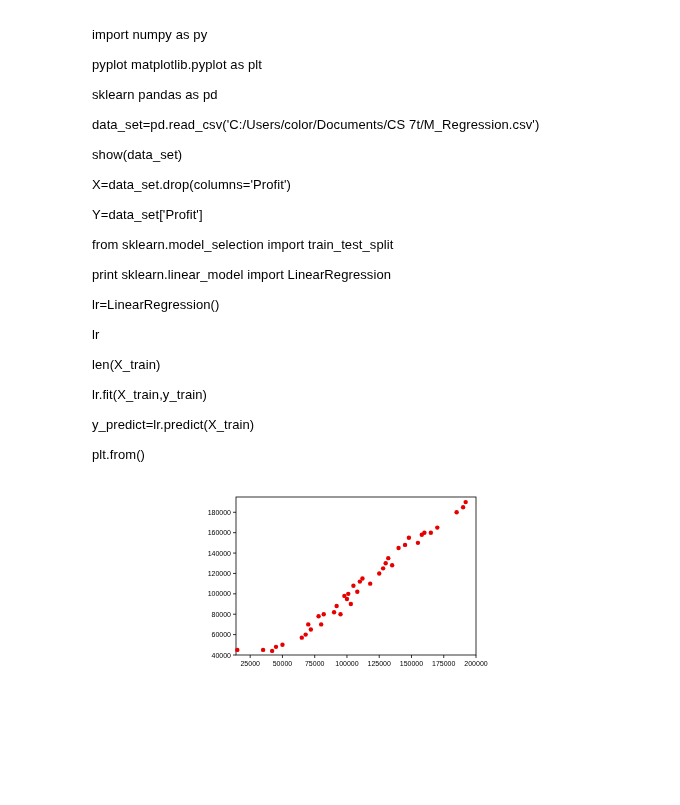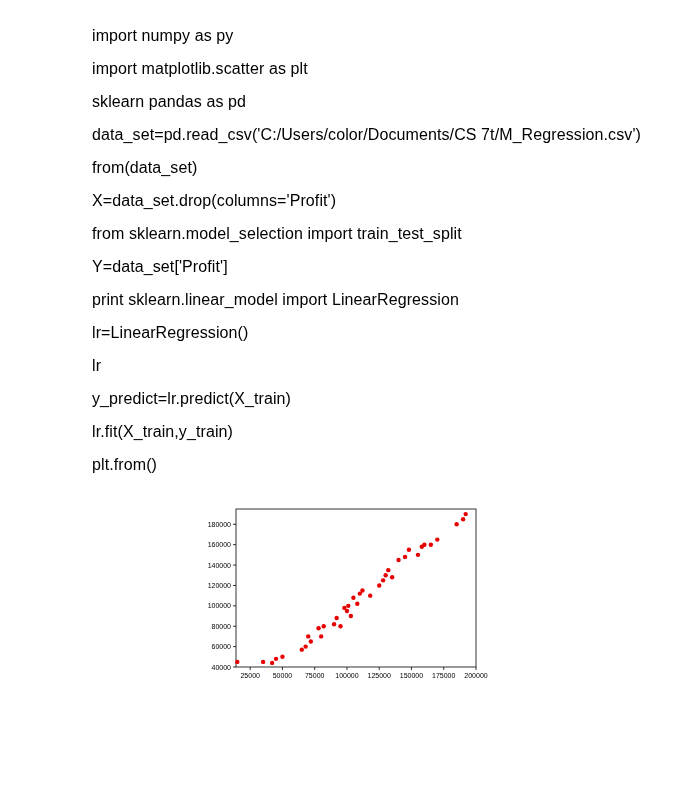"import numpy as py" .code-line { font-size: 16px -> 13px }
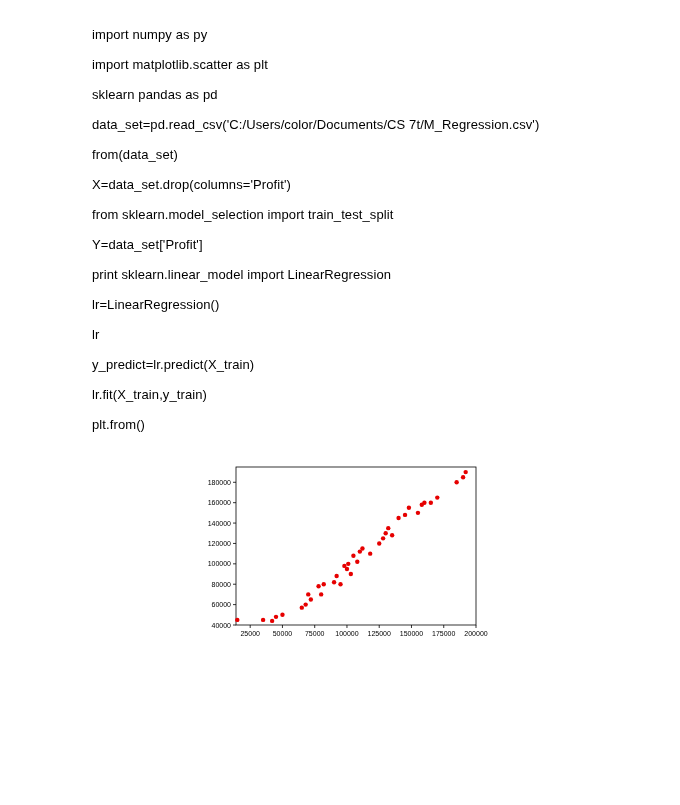"import matplotlib.scatter as plt" div.code-line { text: import matplotlib.scatter -> pyplot matplotlib.pyplot }
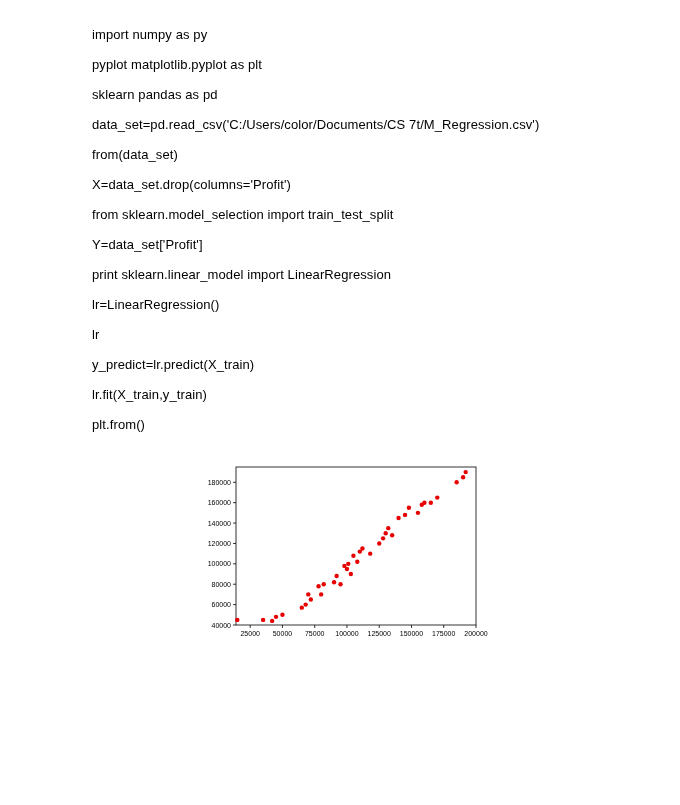"from(data_set)" div.code-line { text: from -> show }
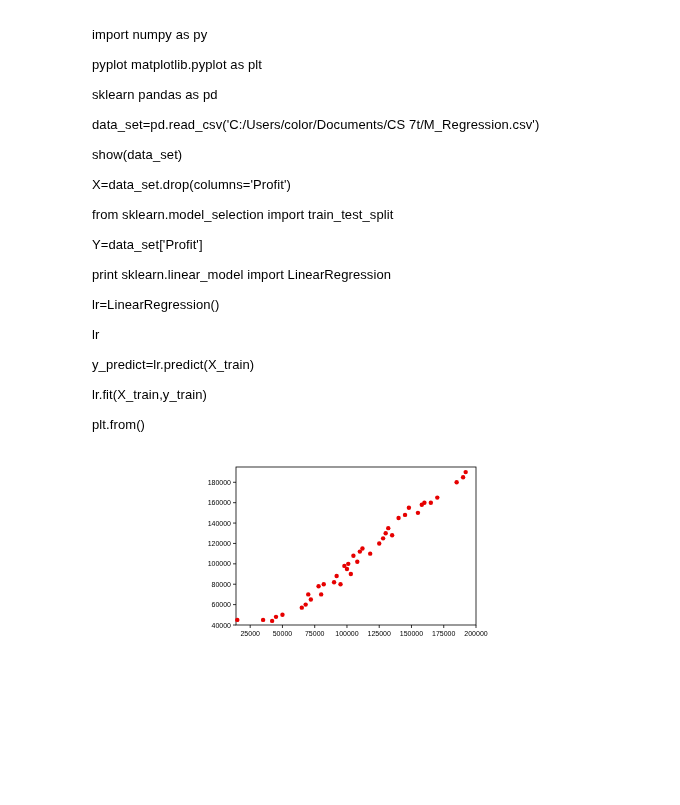"from sklearn.model_selection import" div.code-line { order: before "Y=data_set['Profit']" -> after "Y=data_set['Profit']" }
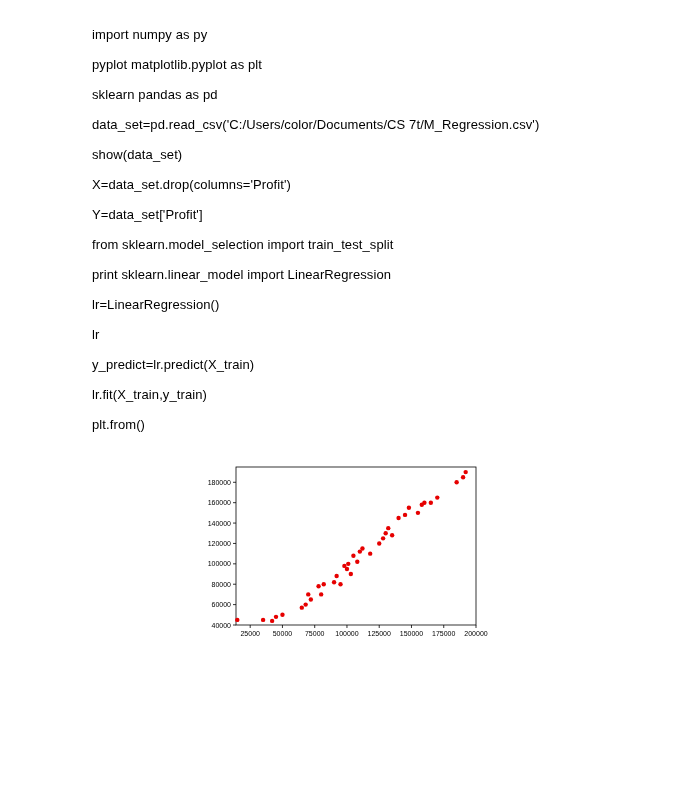"len(X_train)" div.code-line { html: none -> <div>len(X_train)</div> }
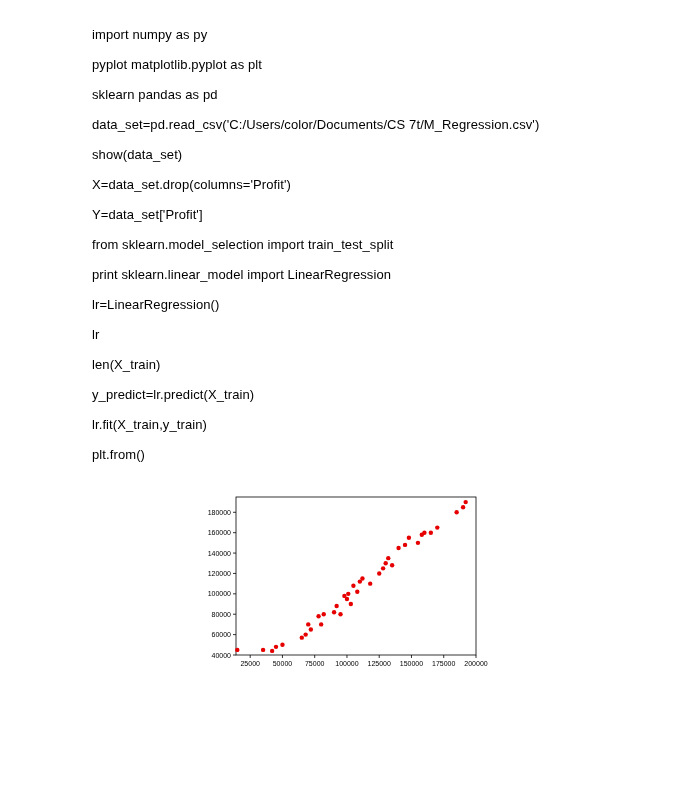"y_predict=lr.predict(X_train)" div.code-line { order: before "lr.fit(X_train,y_train)" -> after "lr.fit(X_train,y_train)" }
